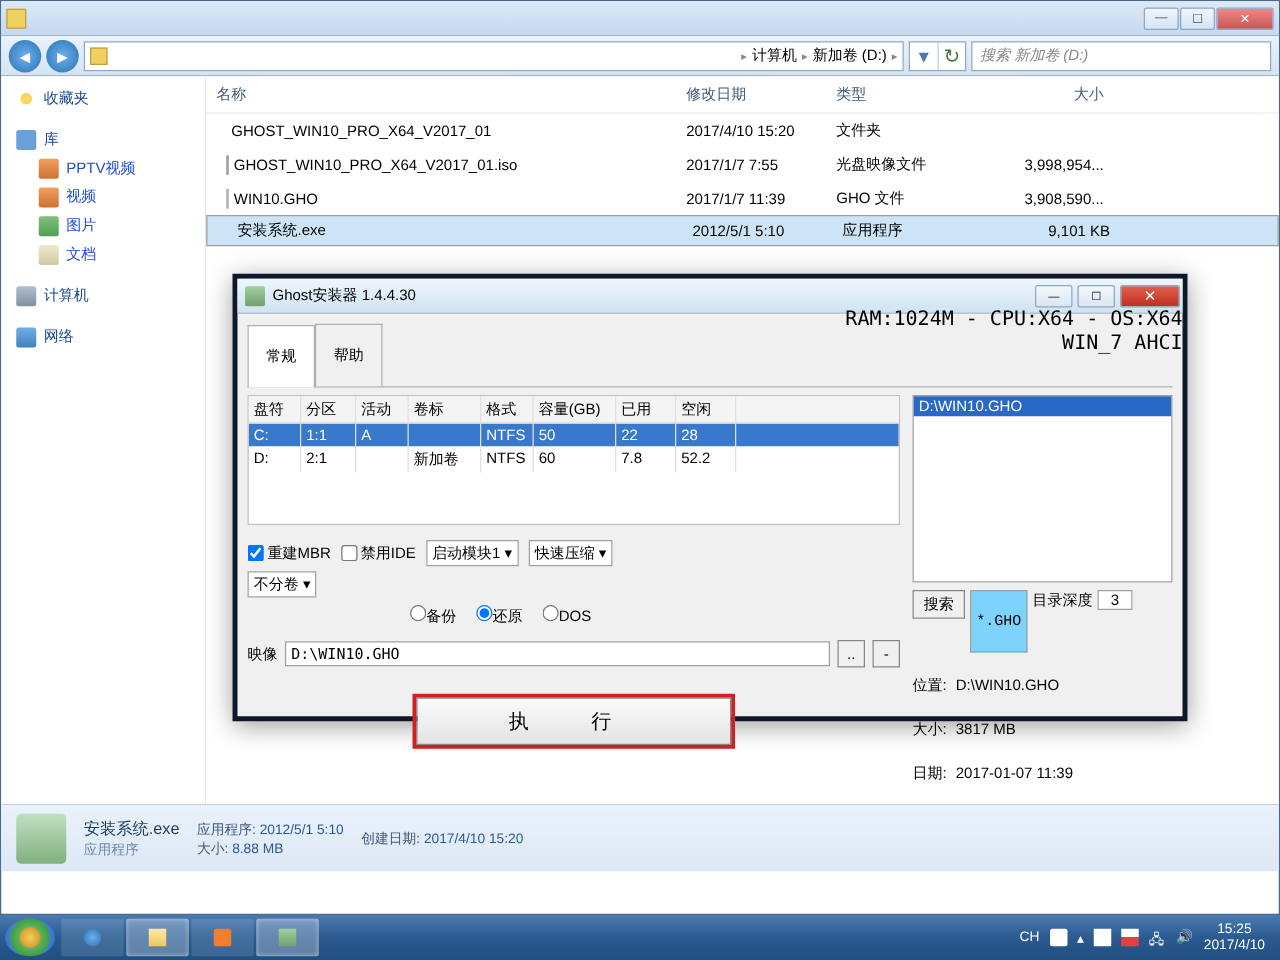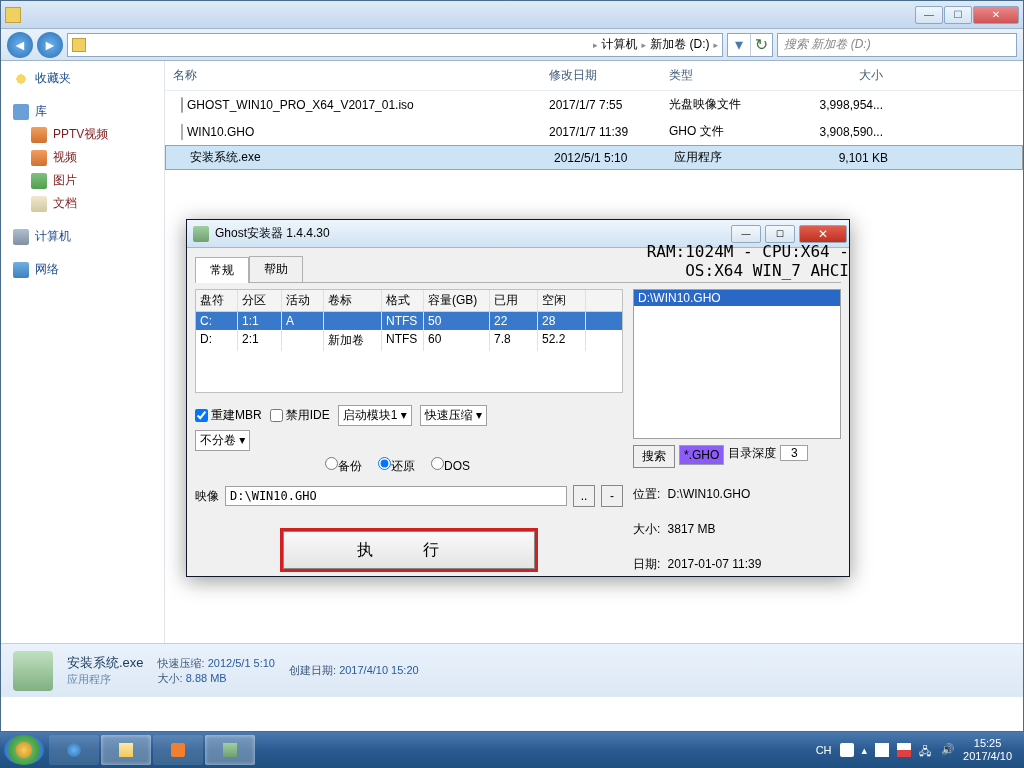"GHOST_WIN10_PRO_X64_V2017_01" div.fl-row { html: none -> <div> <div><span></span>GHOST_WIN10_PRO_X64_V2017_01</div> <div>2017/4/10 15:20</div> <div>文件夹</div> <div></div> </div> }
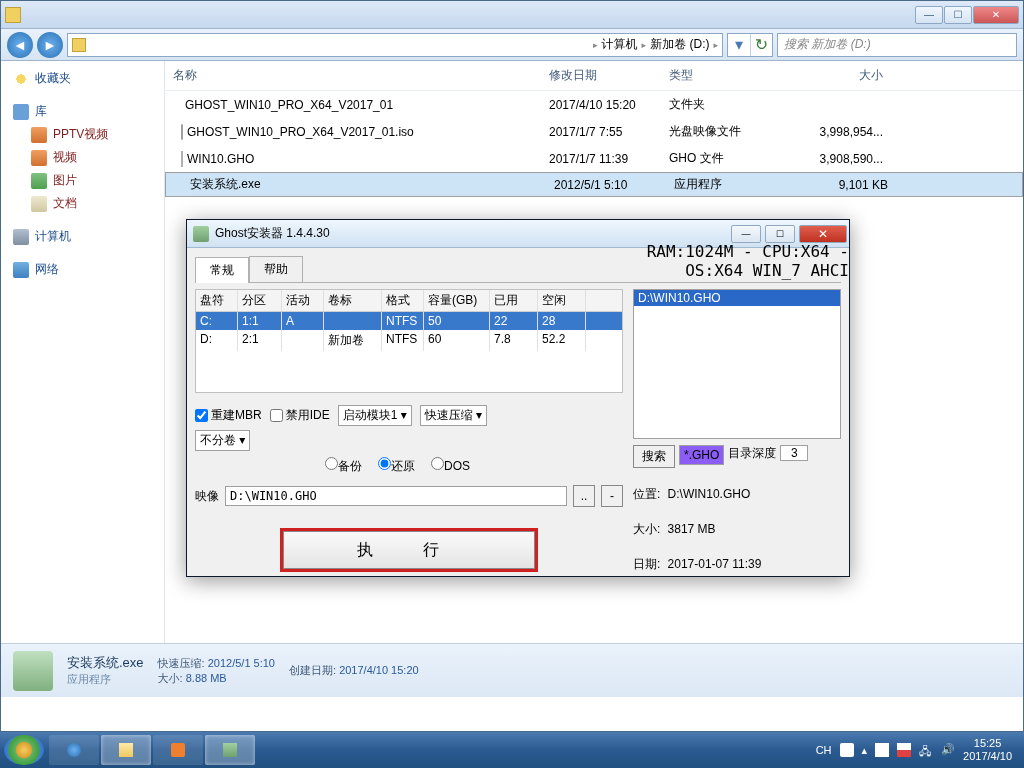"PPTV视频" .sb-item { color: #7f1d1d -> #1d4ed8 }
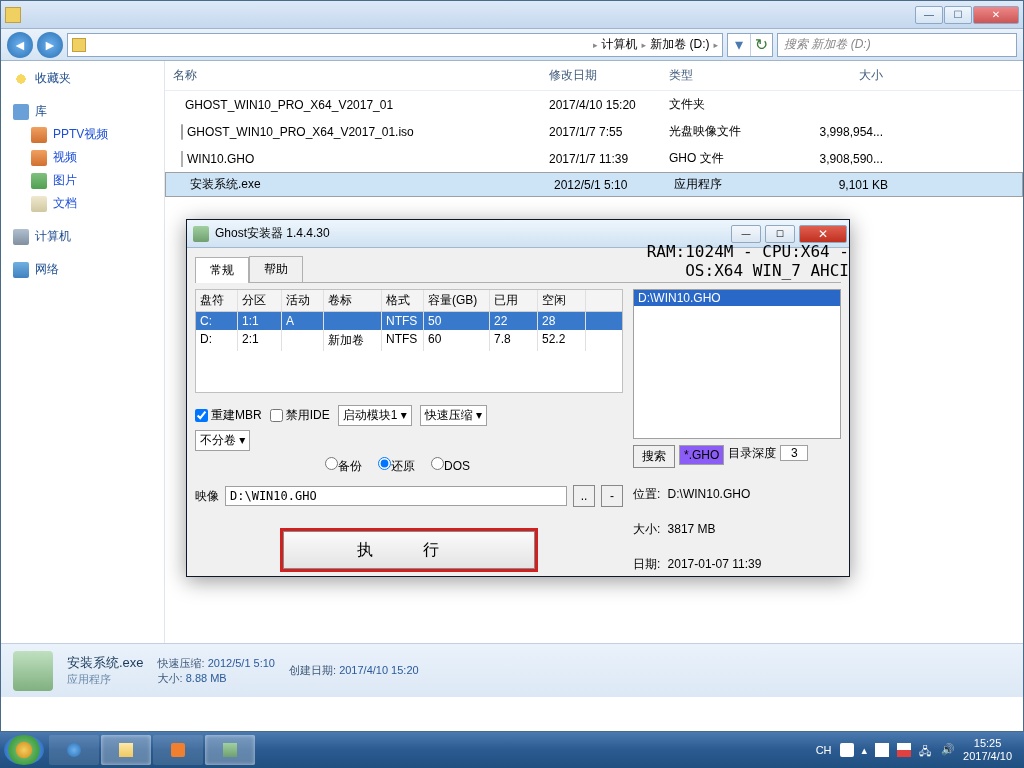"Ghost安装器 1.4.4.30" .dialog { border: 1px solid #0f172a -> 4px solid #0f172a; width: 664px -> 764px }
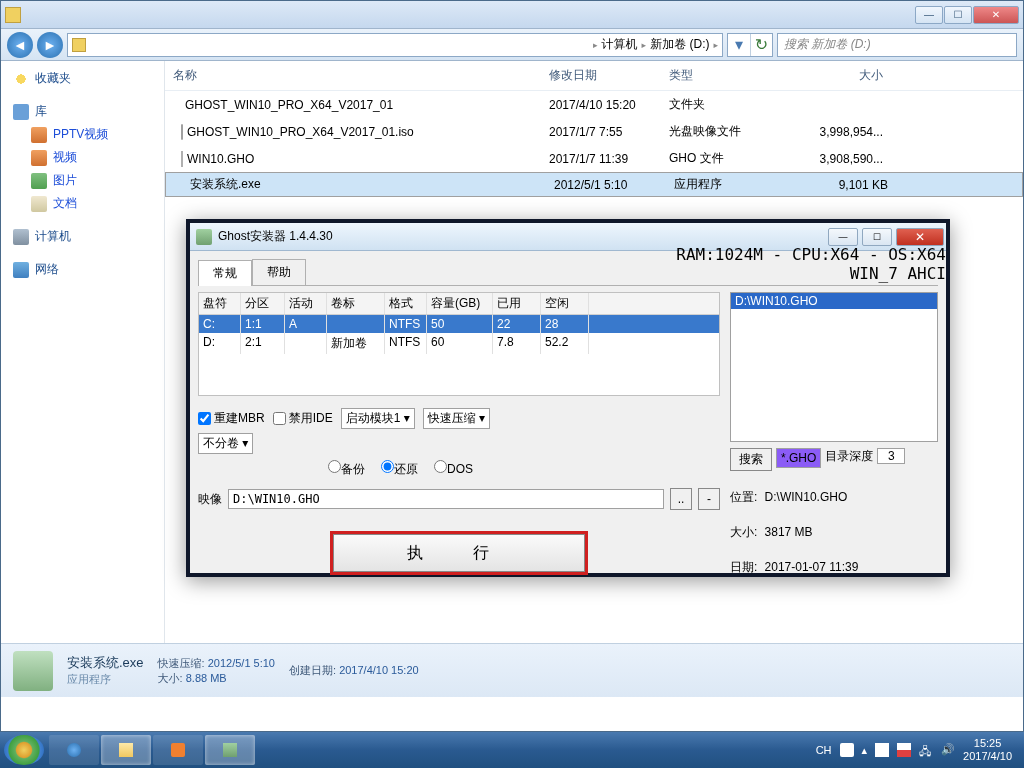"常规" .tab { padding: 4px 14px -> 16px 14px }
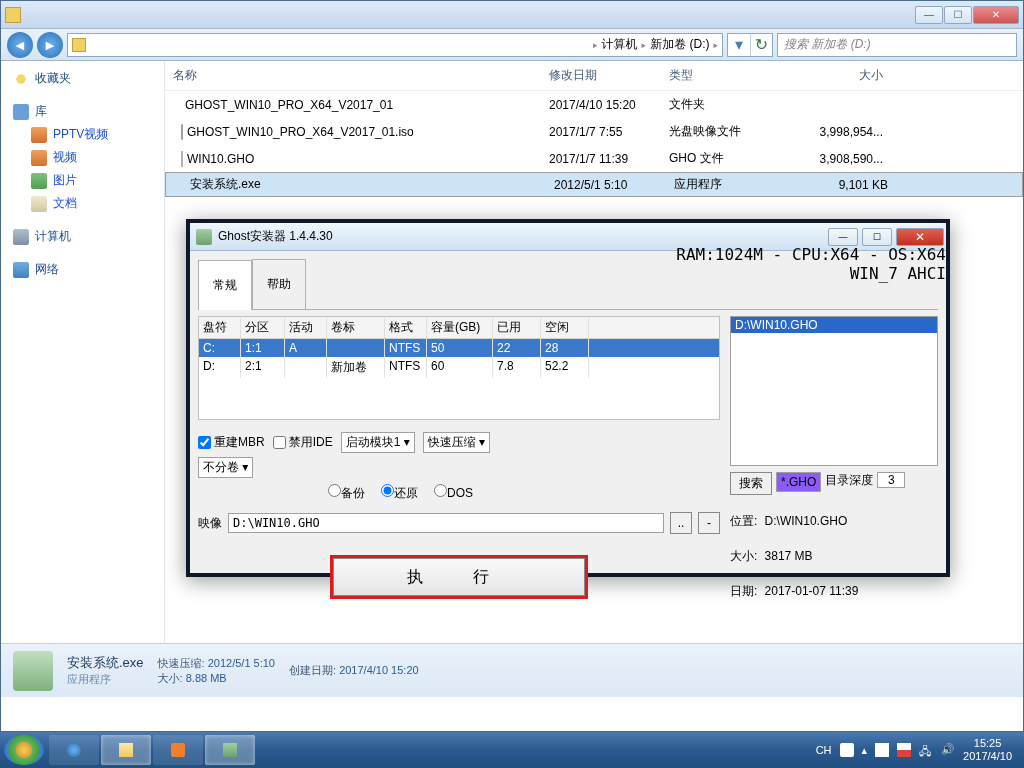"*.GHO" .ext-box { background: #8b5cf6 -> #7dd3fc; font-family: Liberation Sans, sans-serif -> Liberation Mono, monospace; padding: 2px 4px -> 17px 4px }
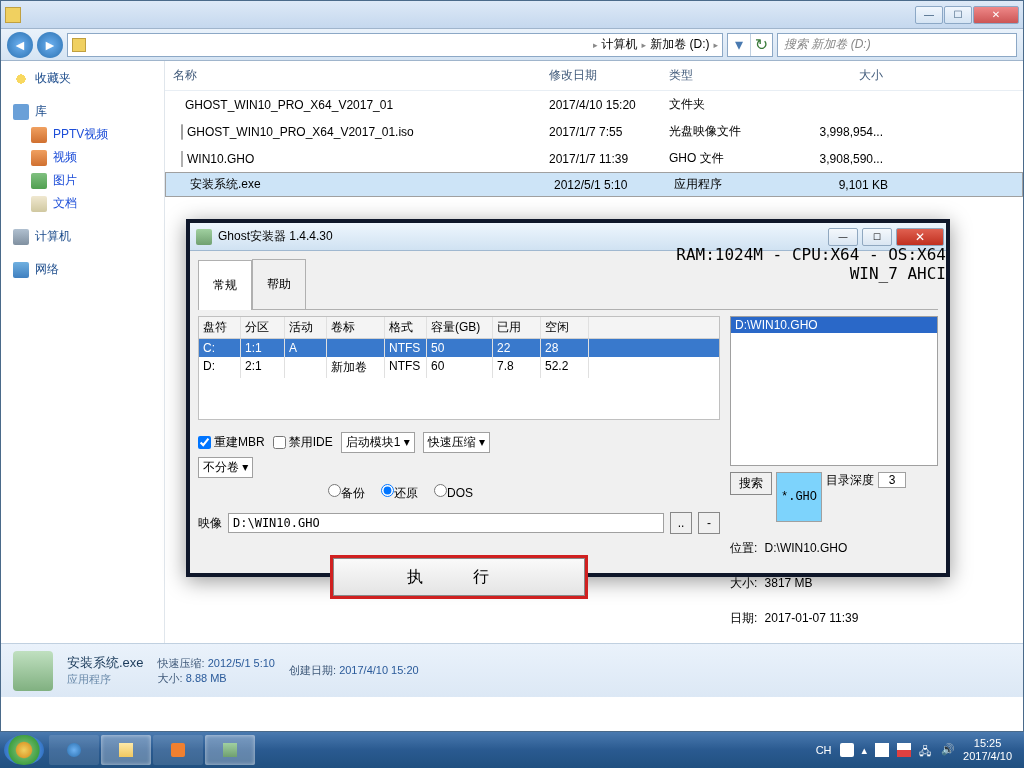"快速压缩:" span { text: 快速压缩 -> 应用程序 }
